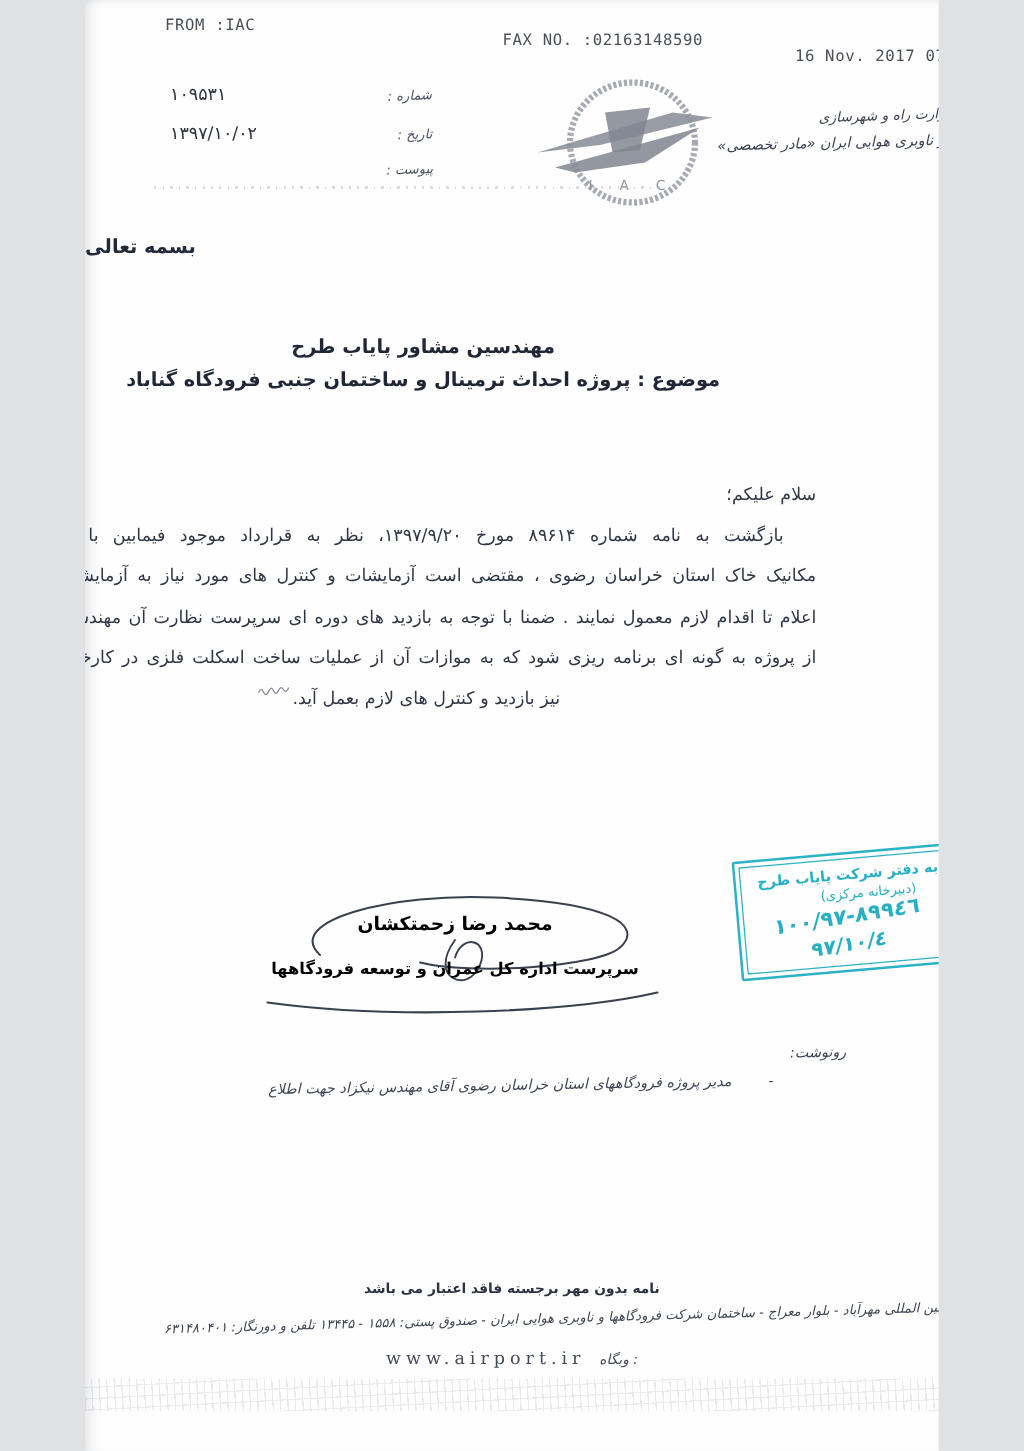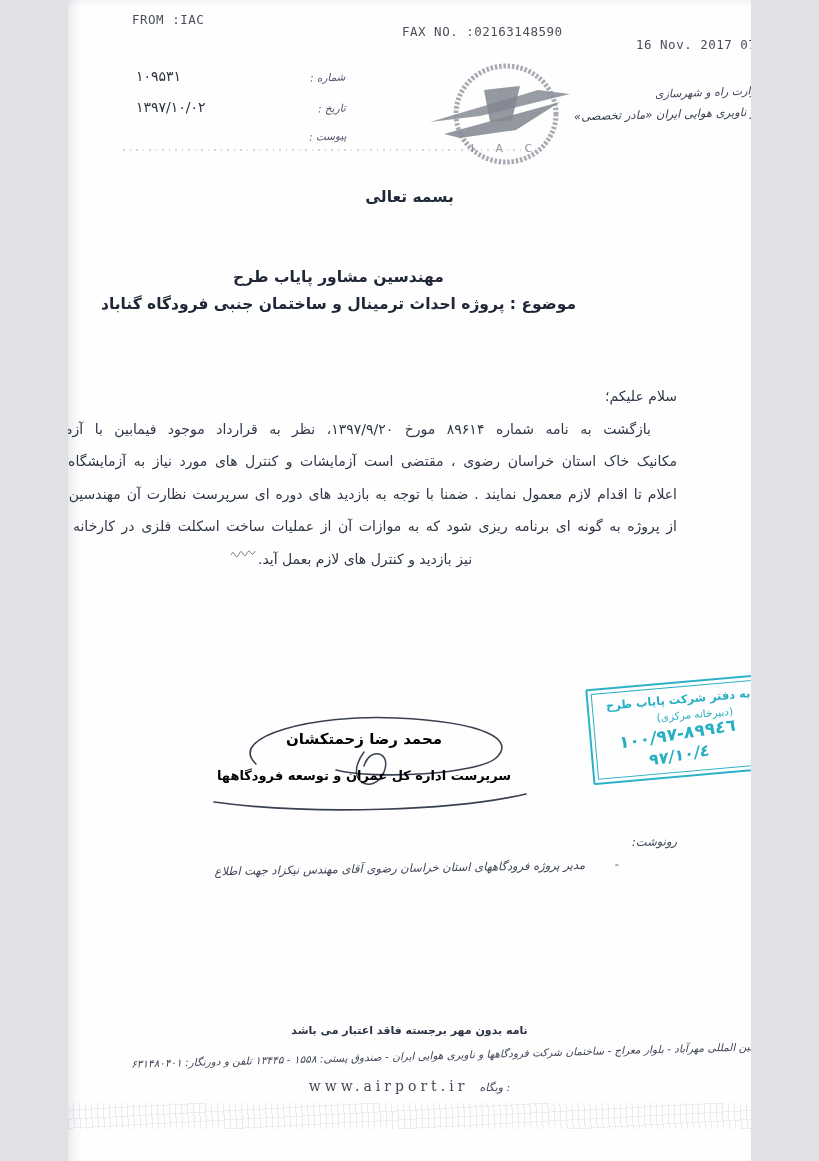"بسمه تعالی" .bismillah { text-align: center -> none }
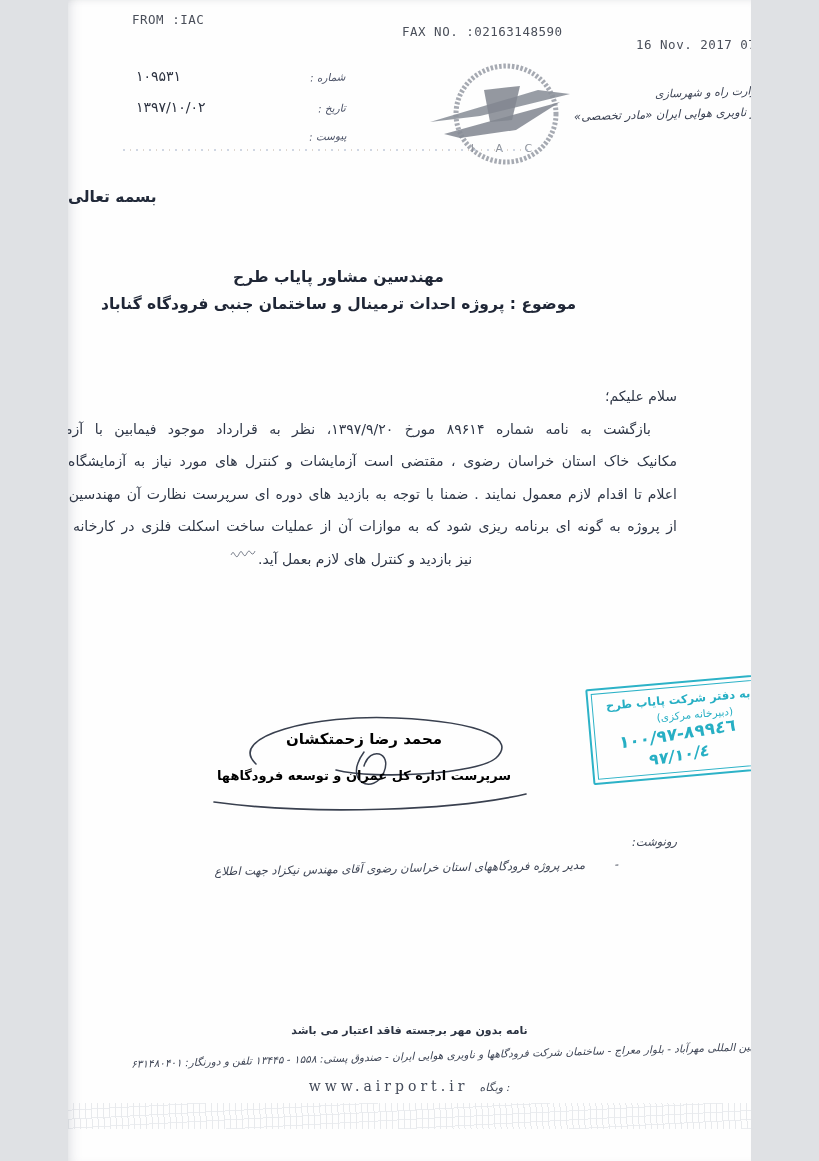"سلام علیکم؛" .body-text { right: 74px -> 98px }
